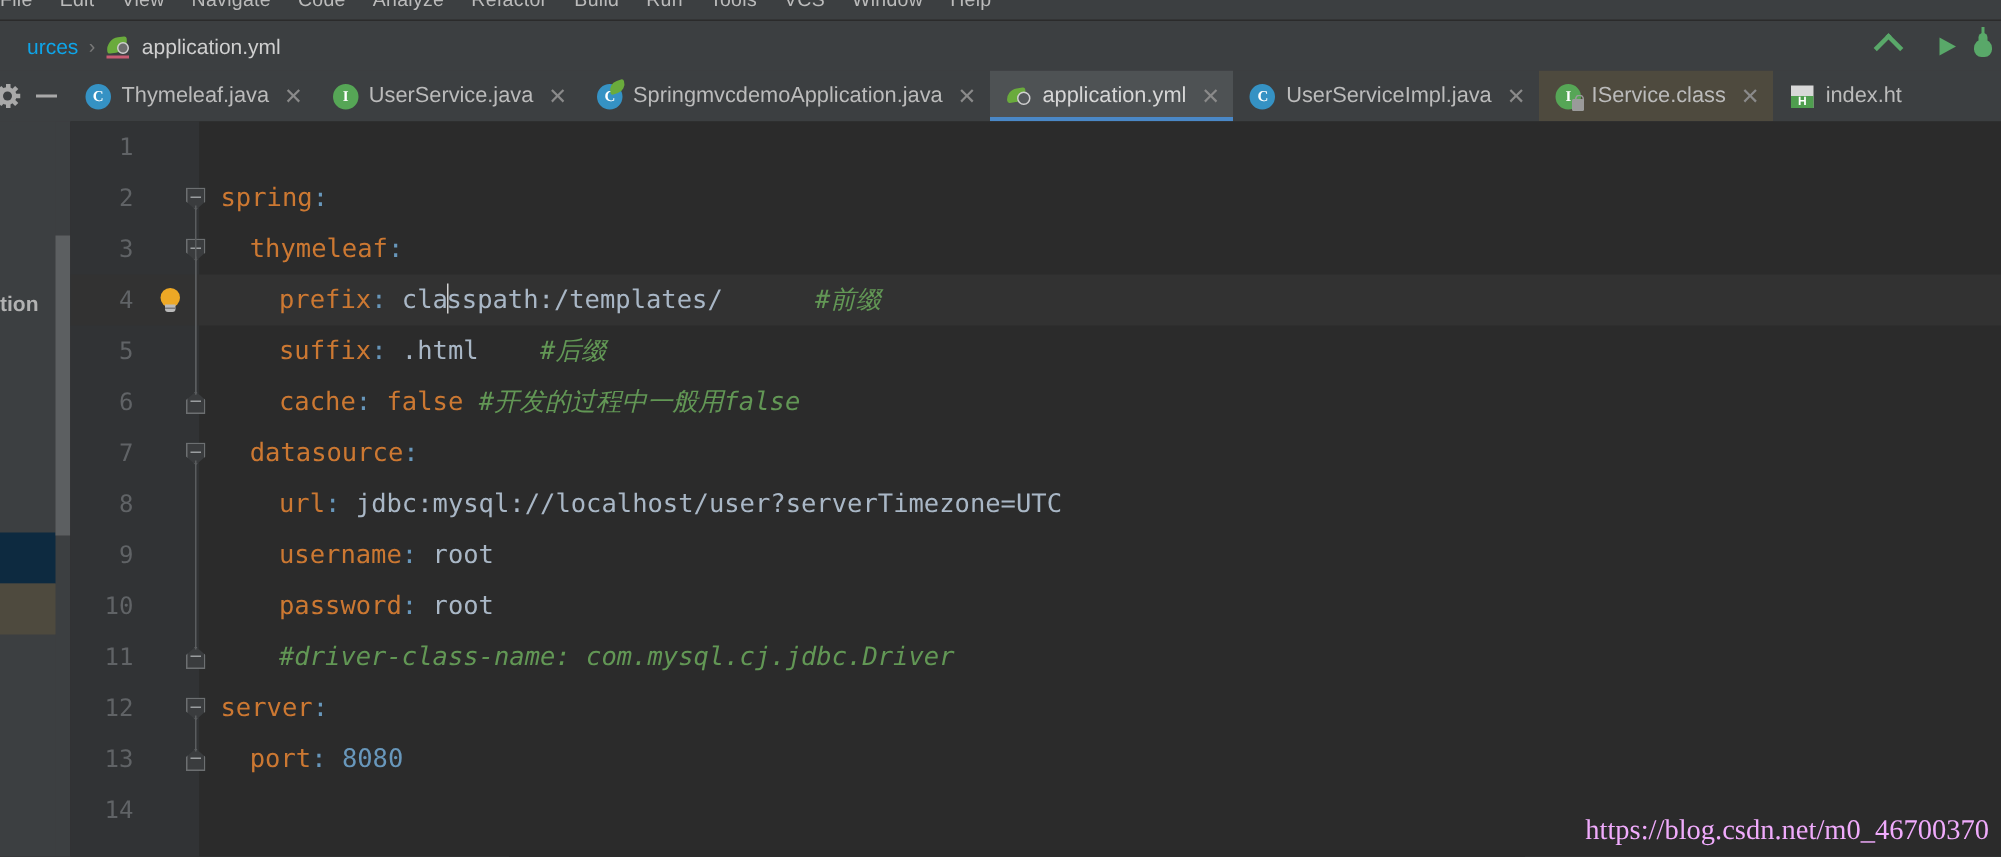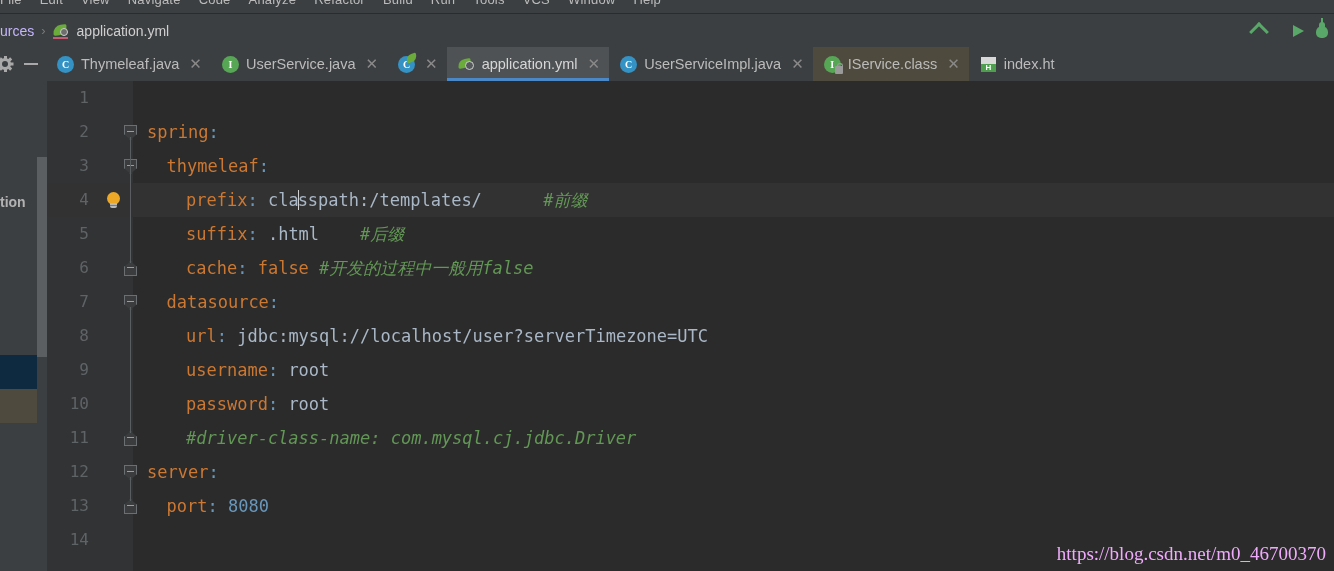"urces" .crumb-text { color: #c4b5fd -> #0ea5e9; padding-left: none -> 18px }
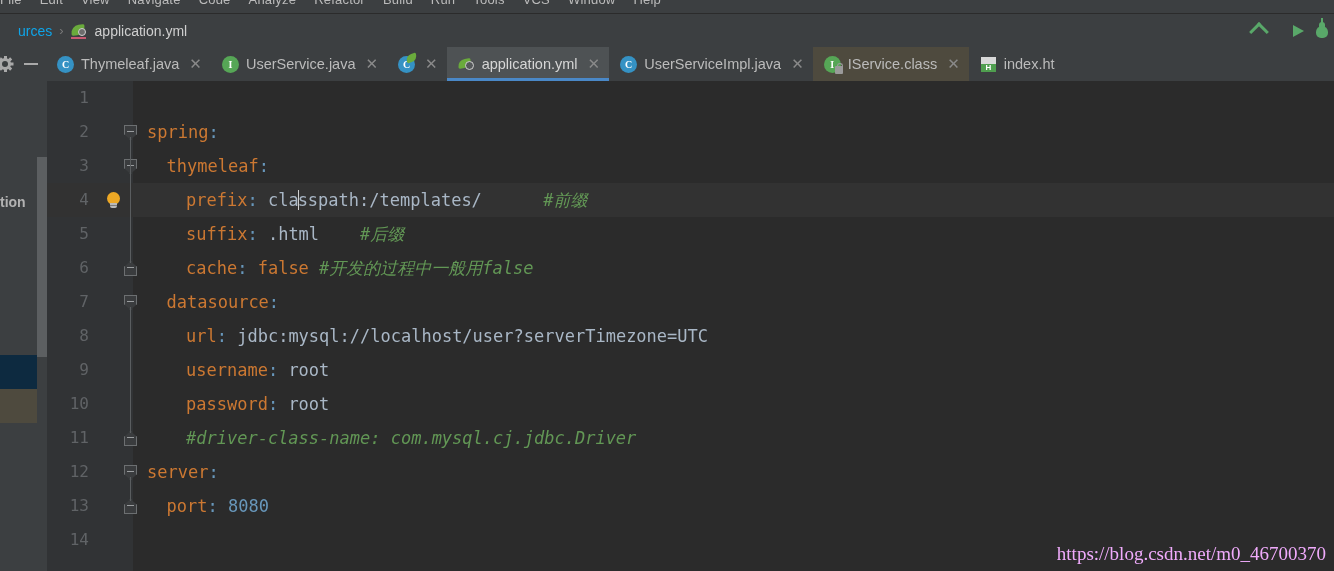"SpringmvcdemoApplication.java" span.tab-label { html: none -> <span>SpringmvcdemoApplication.java</span> }
